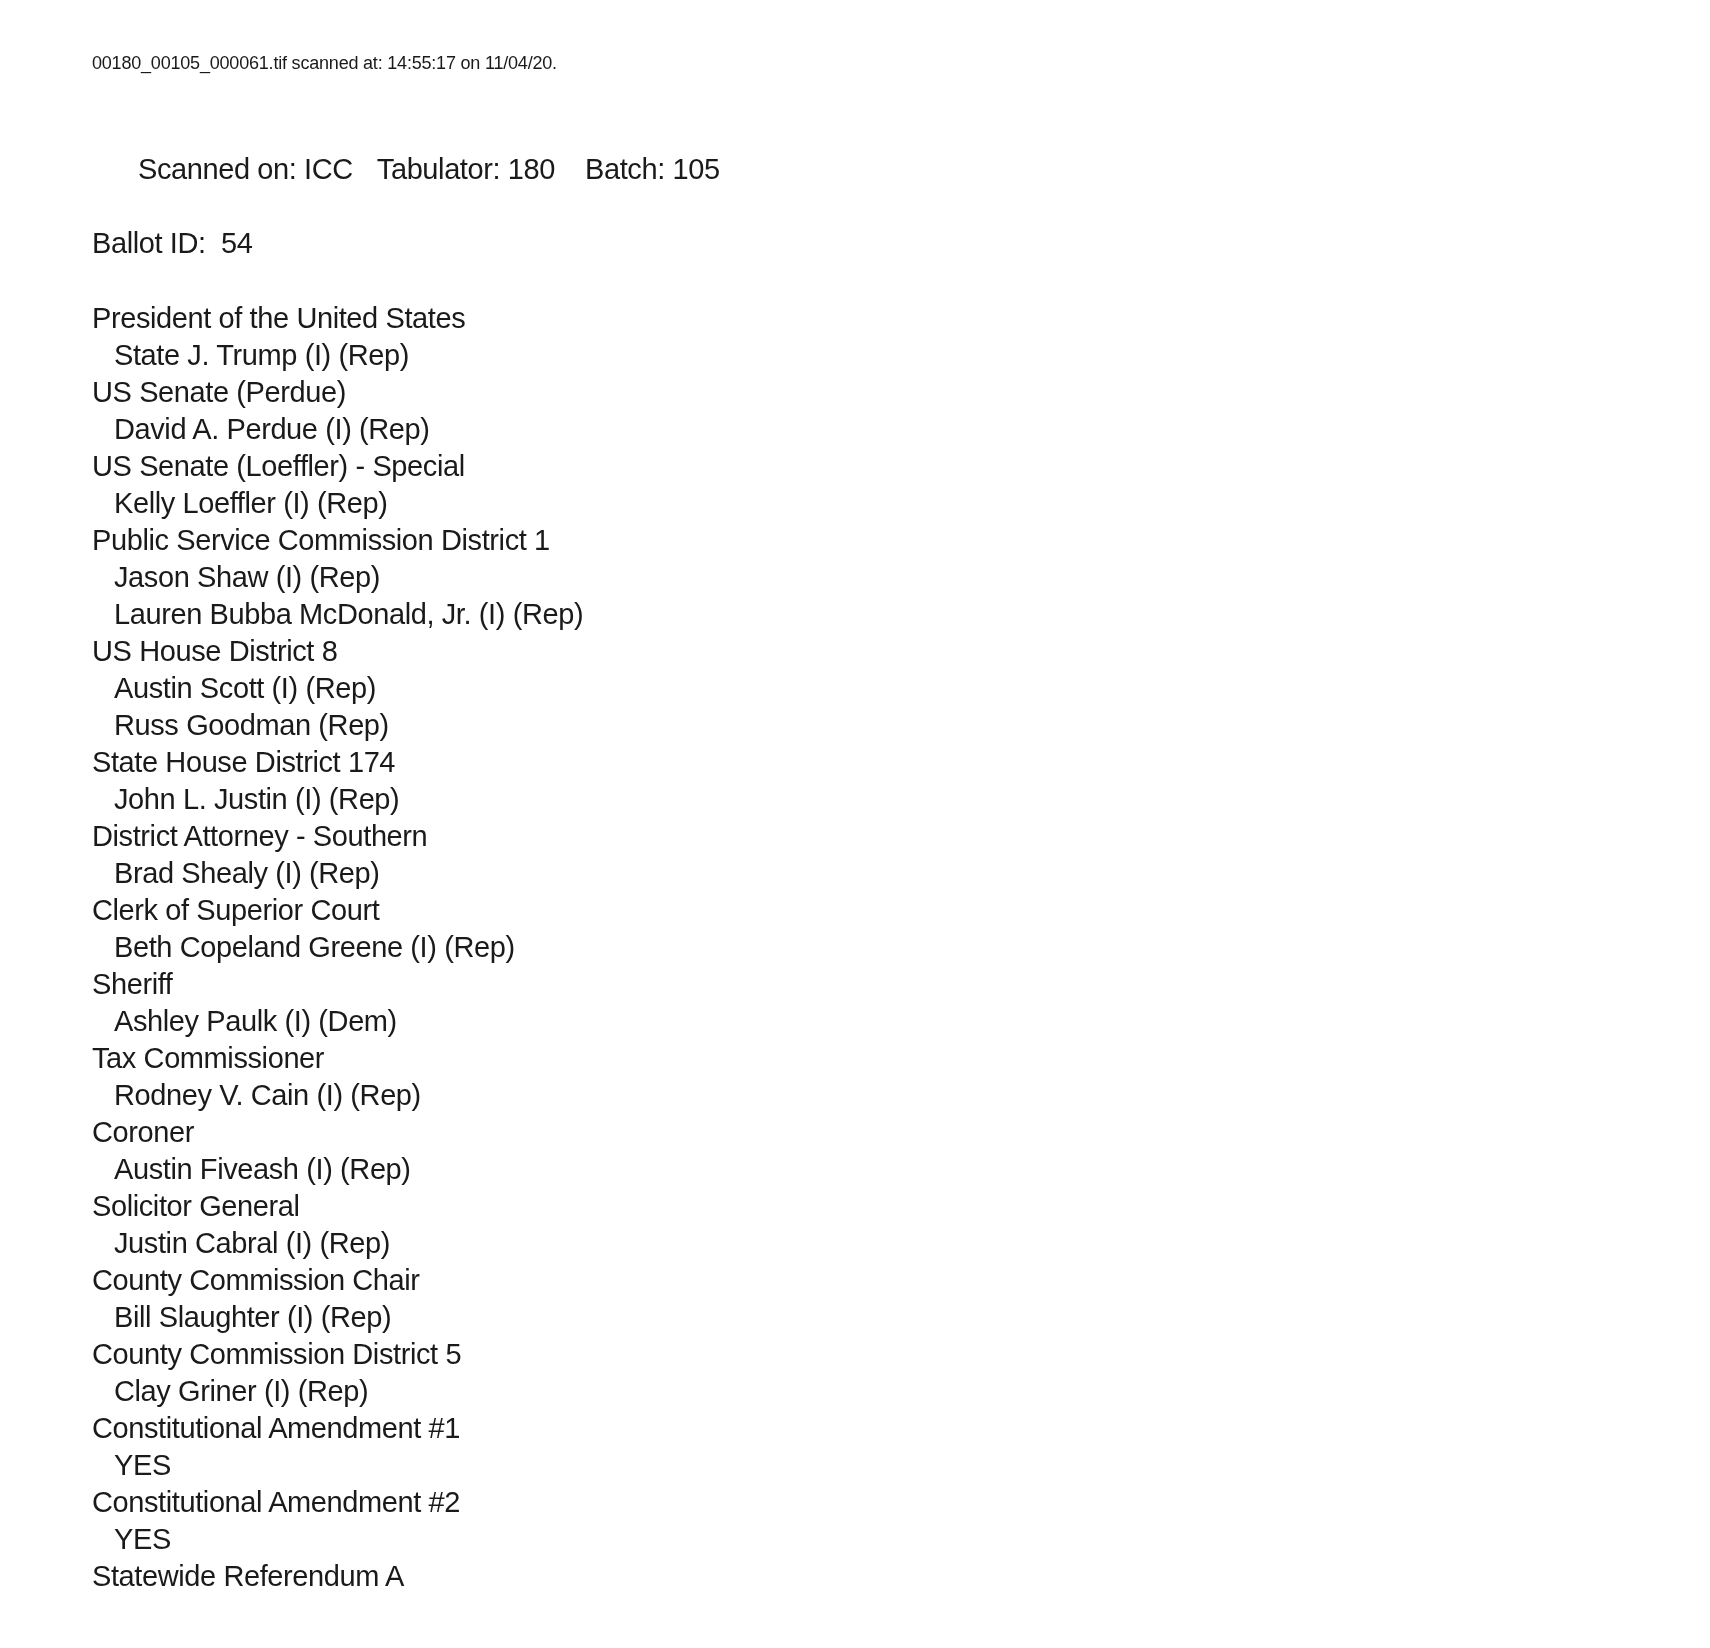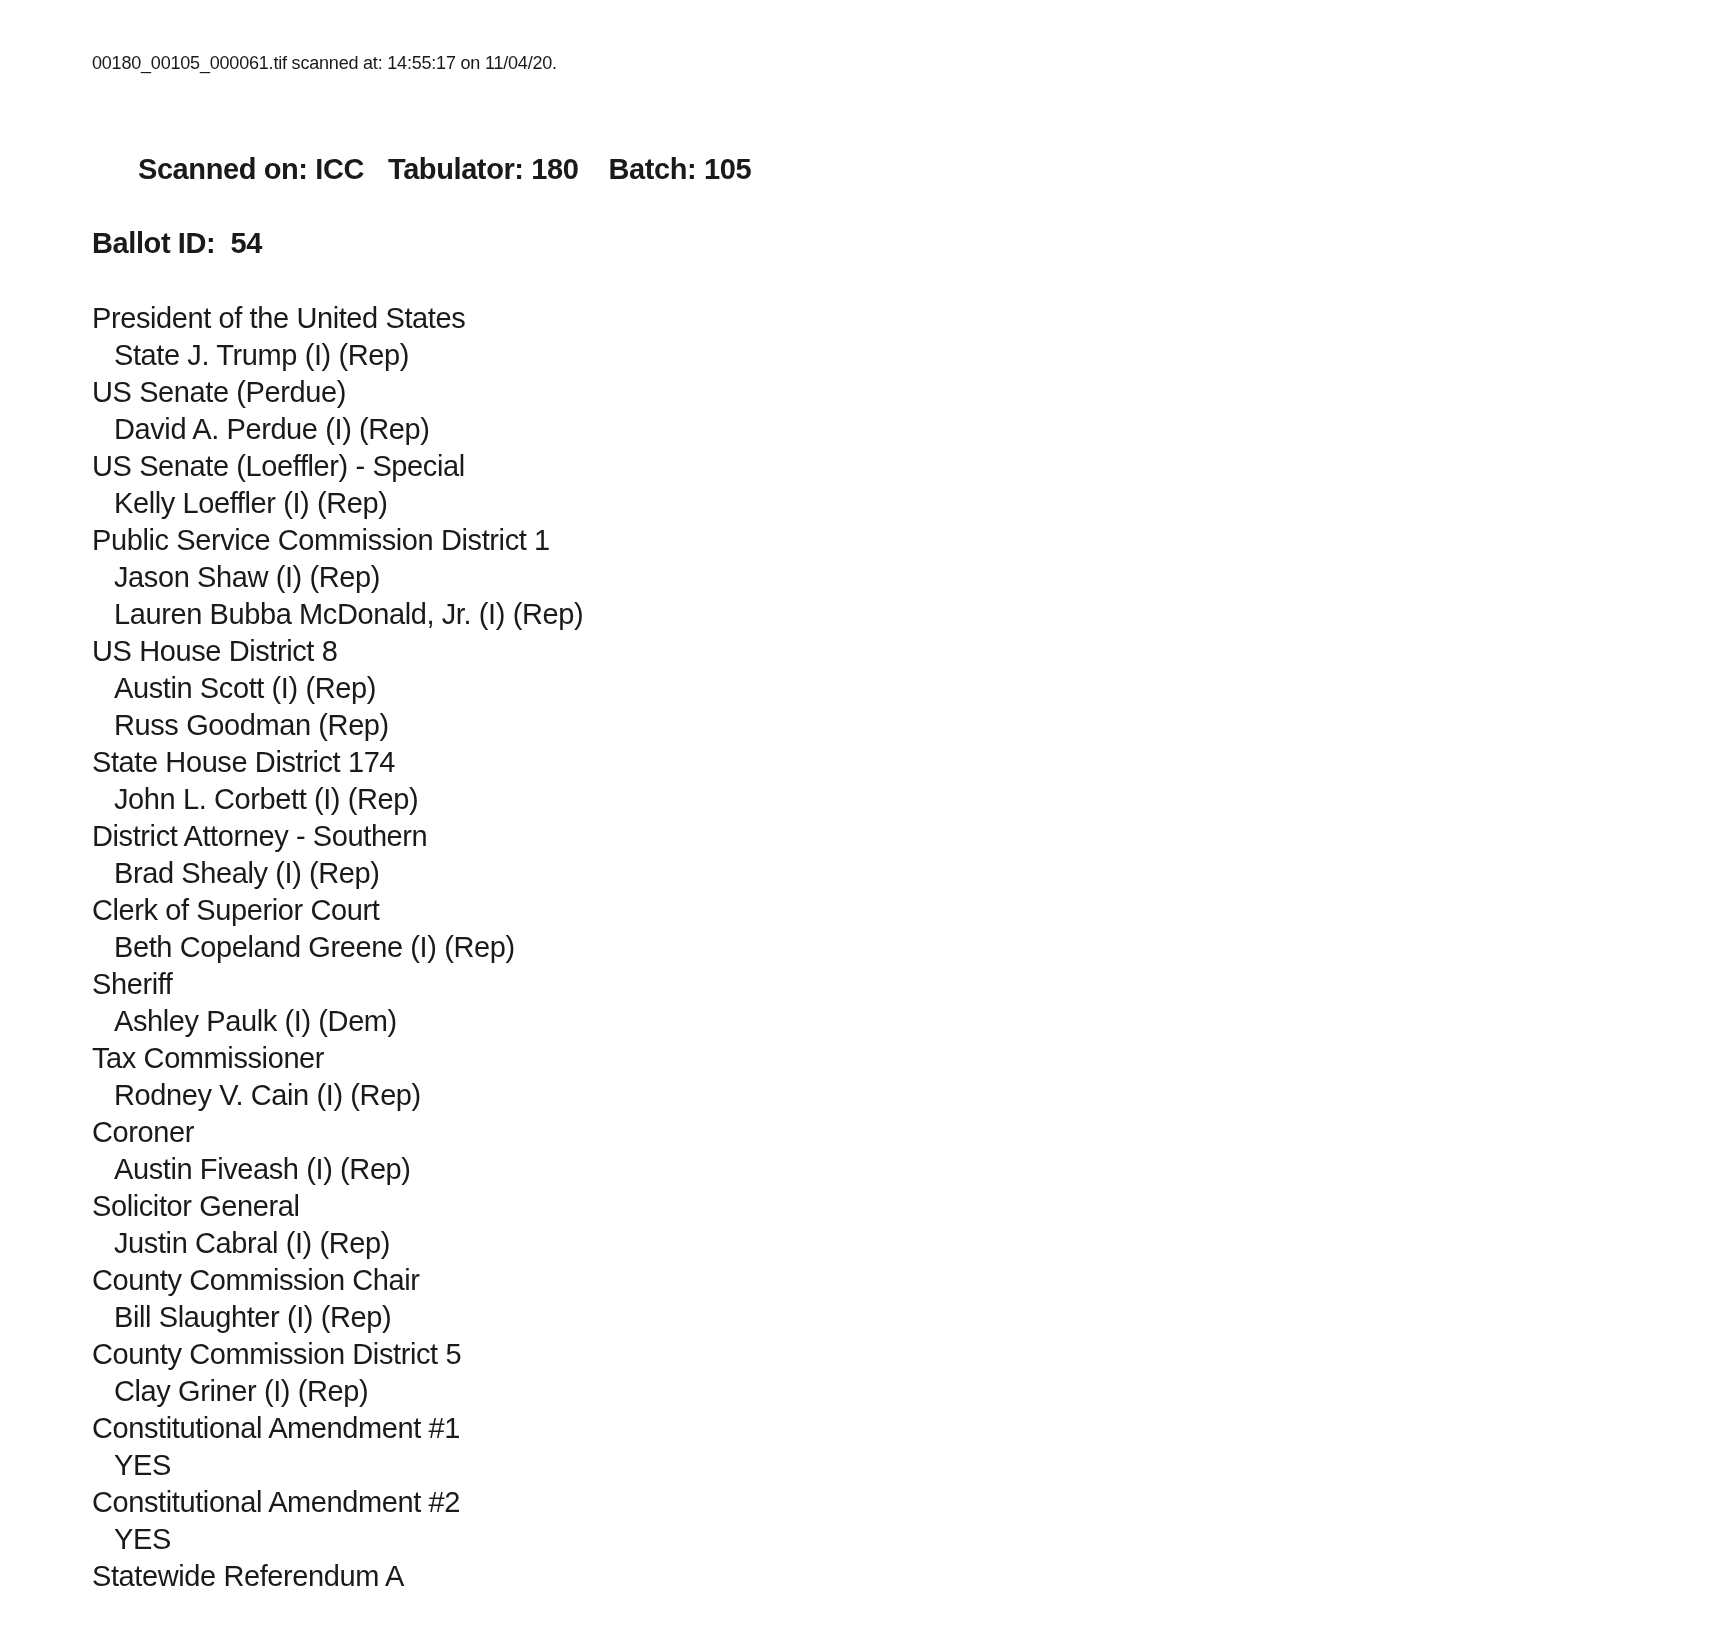"Scanned on: ICC Tabulator: 180" .meta-block { font-weight: bold -> none }
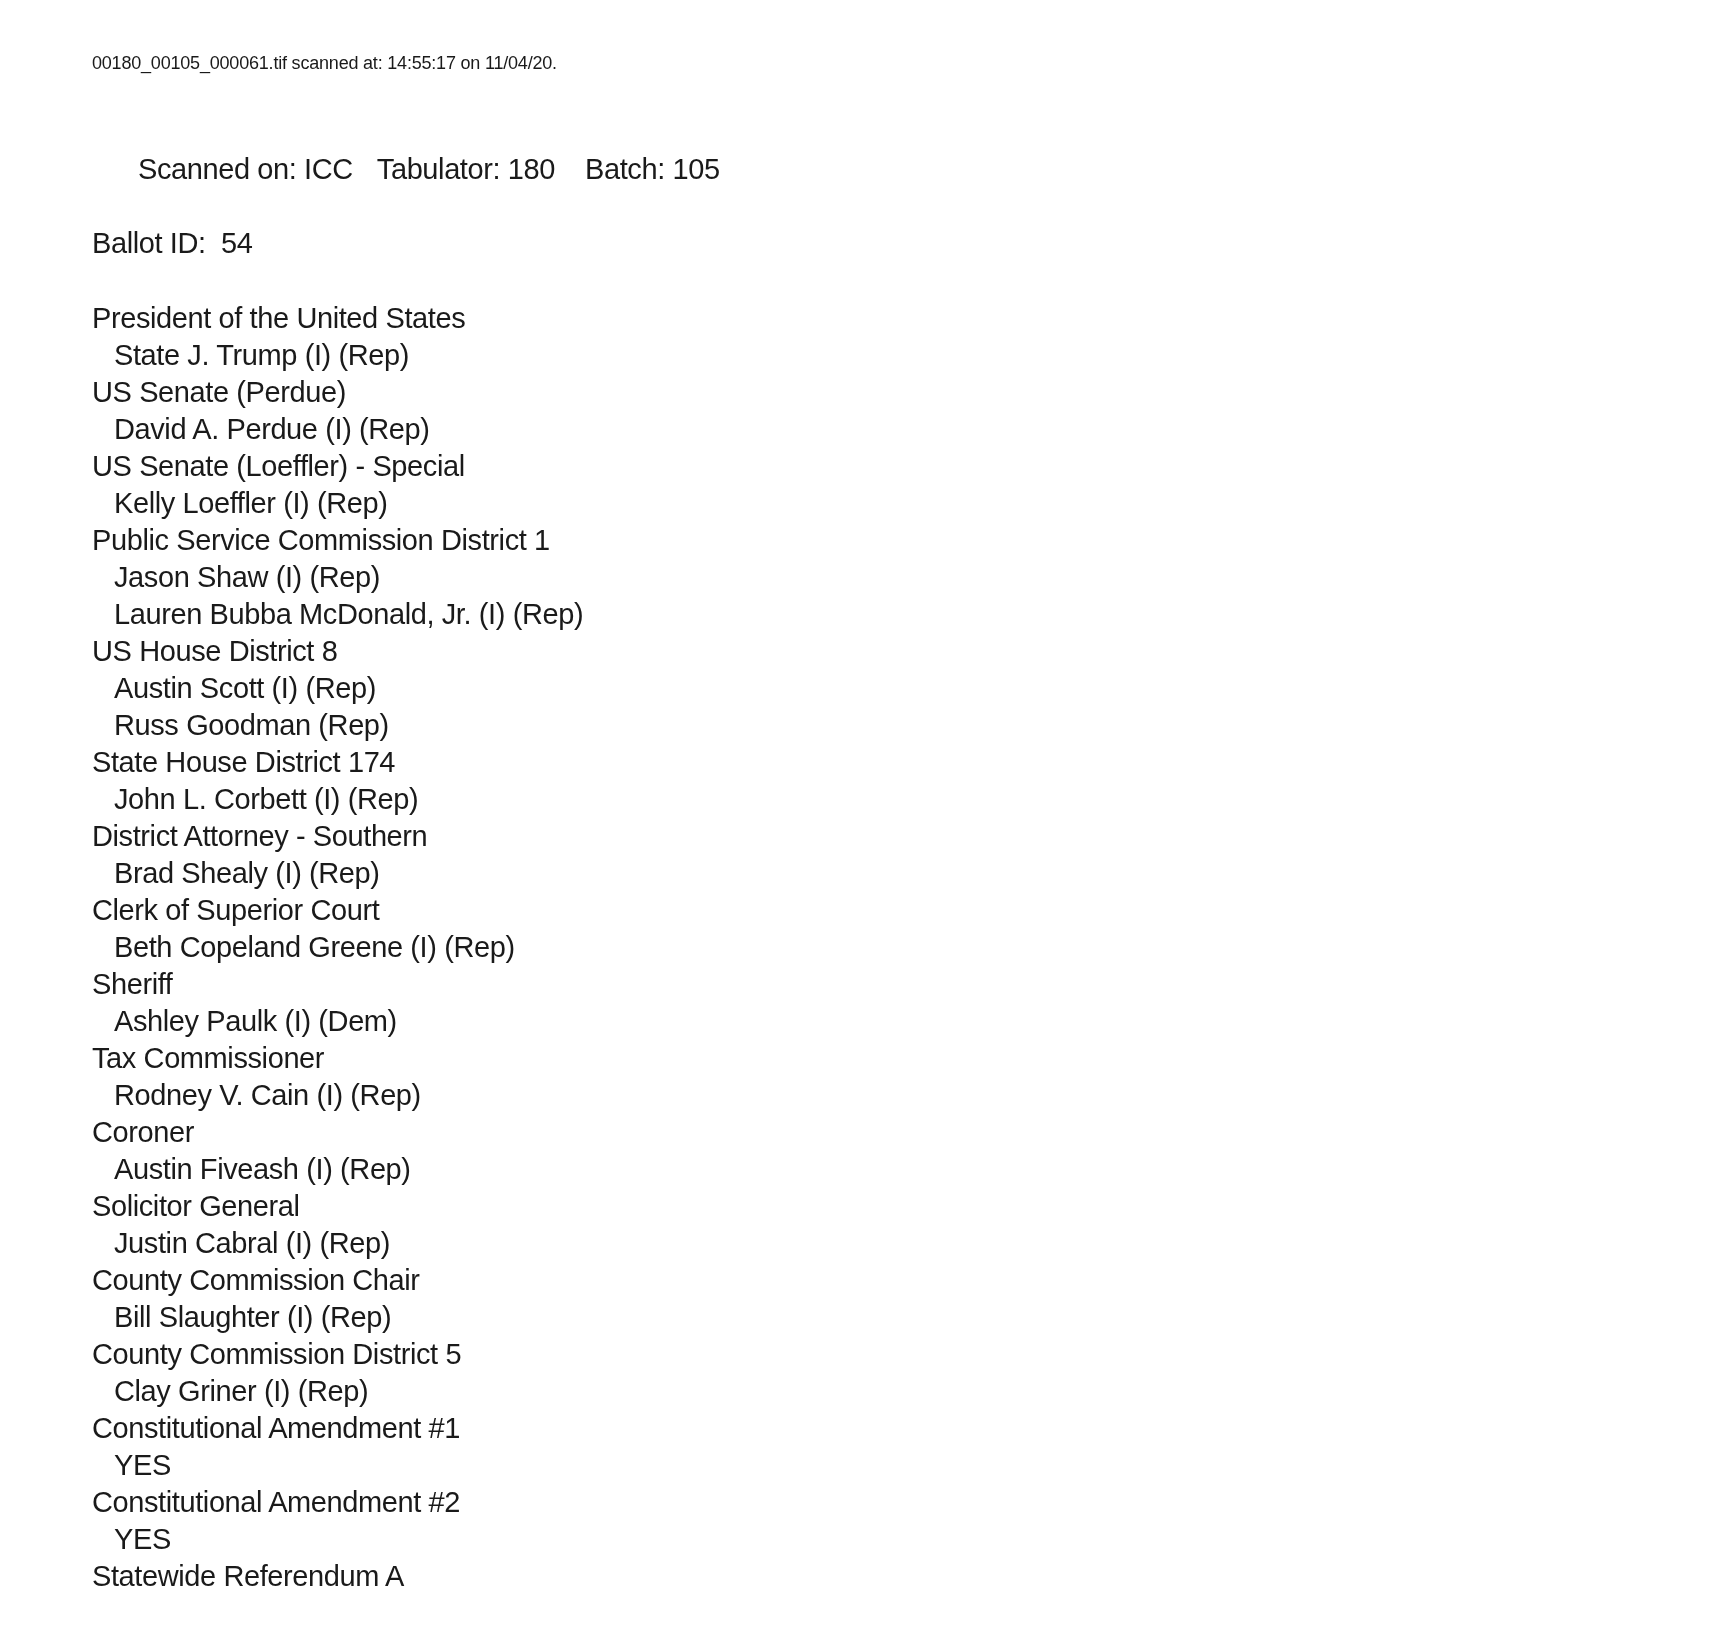"John L. Corbett (I) (Rep)" div.contest-choice { text: Corbett -> Justin }
